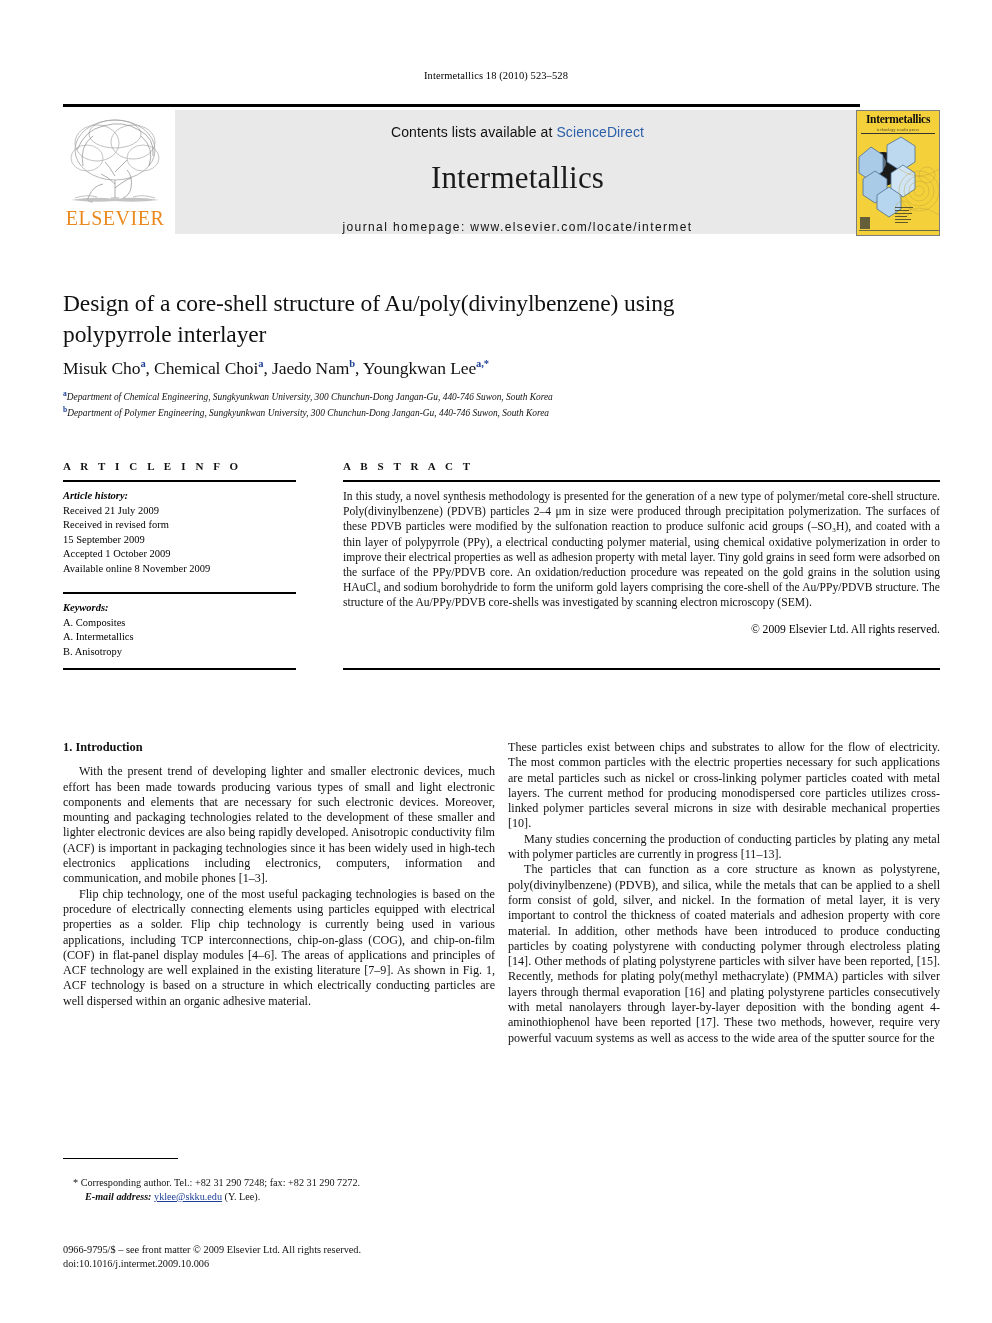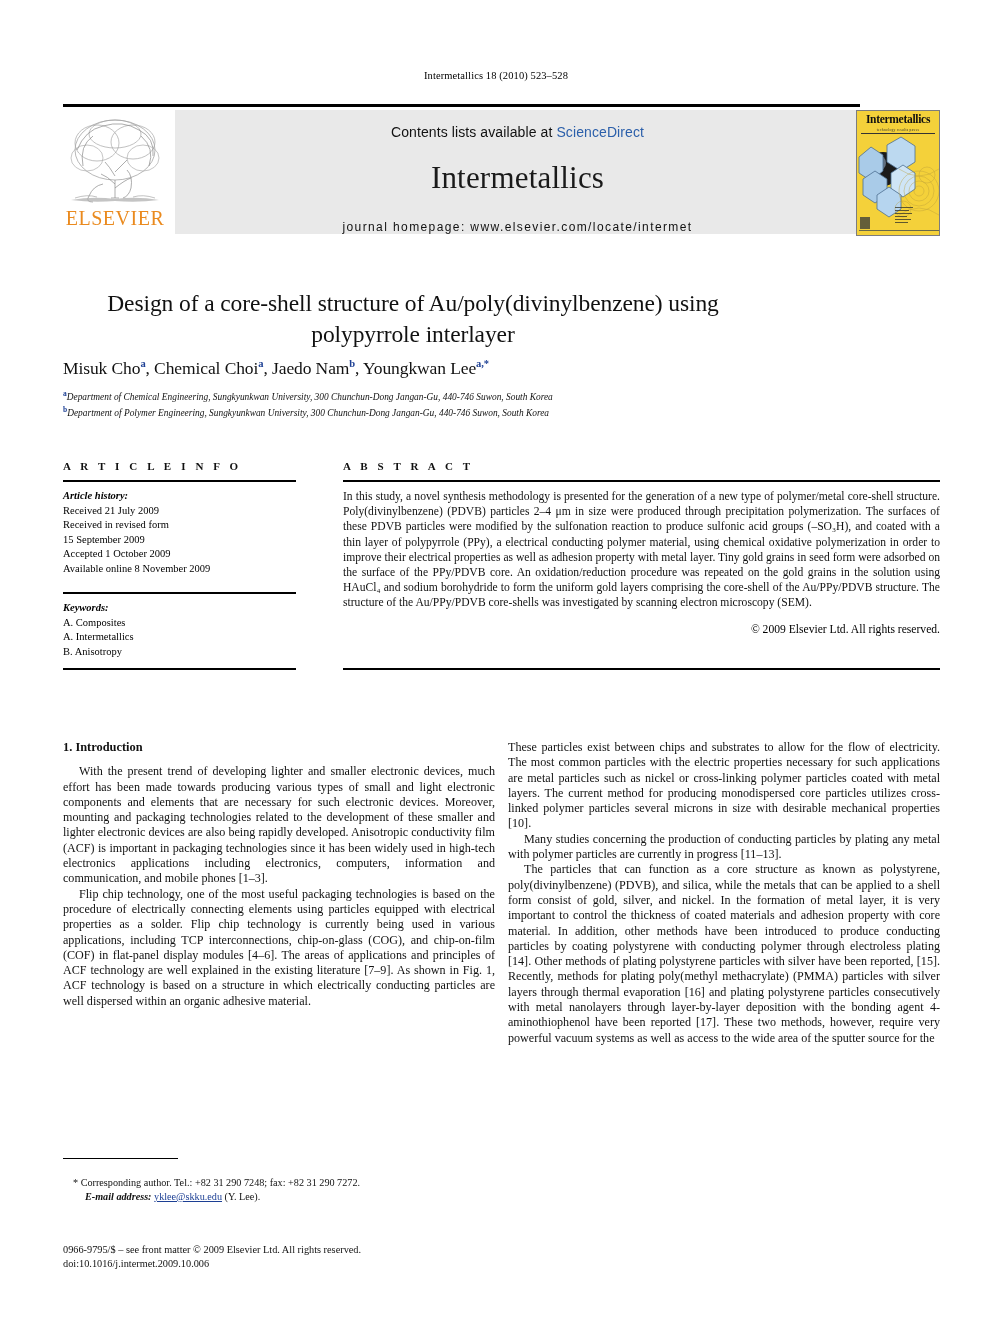"Design of a core-shell structure" .article-title { text-align: center -> none }
